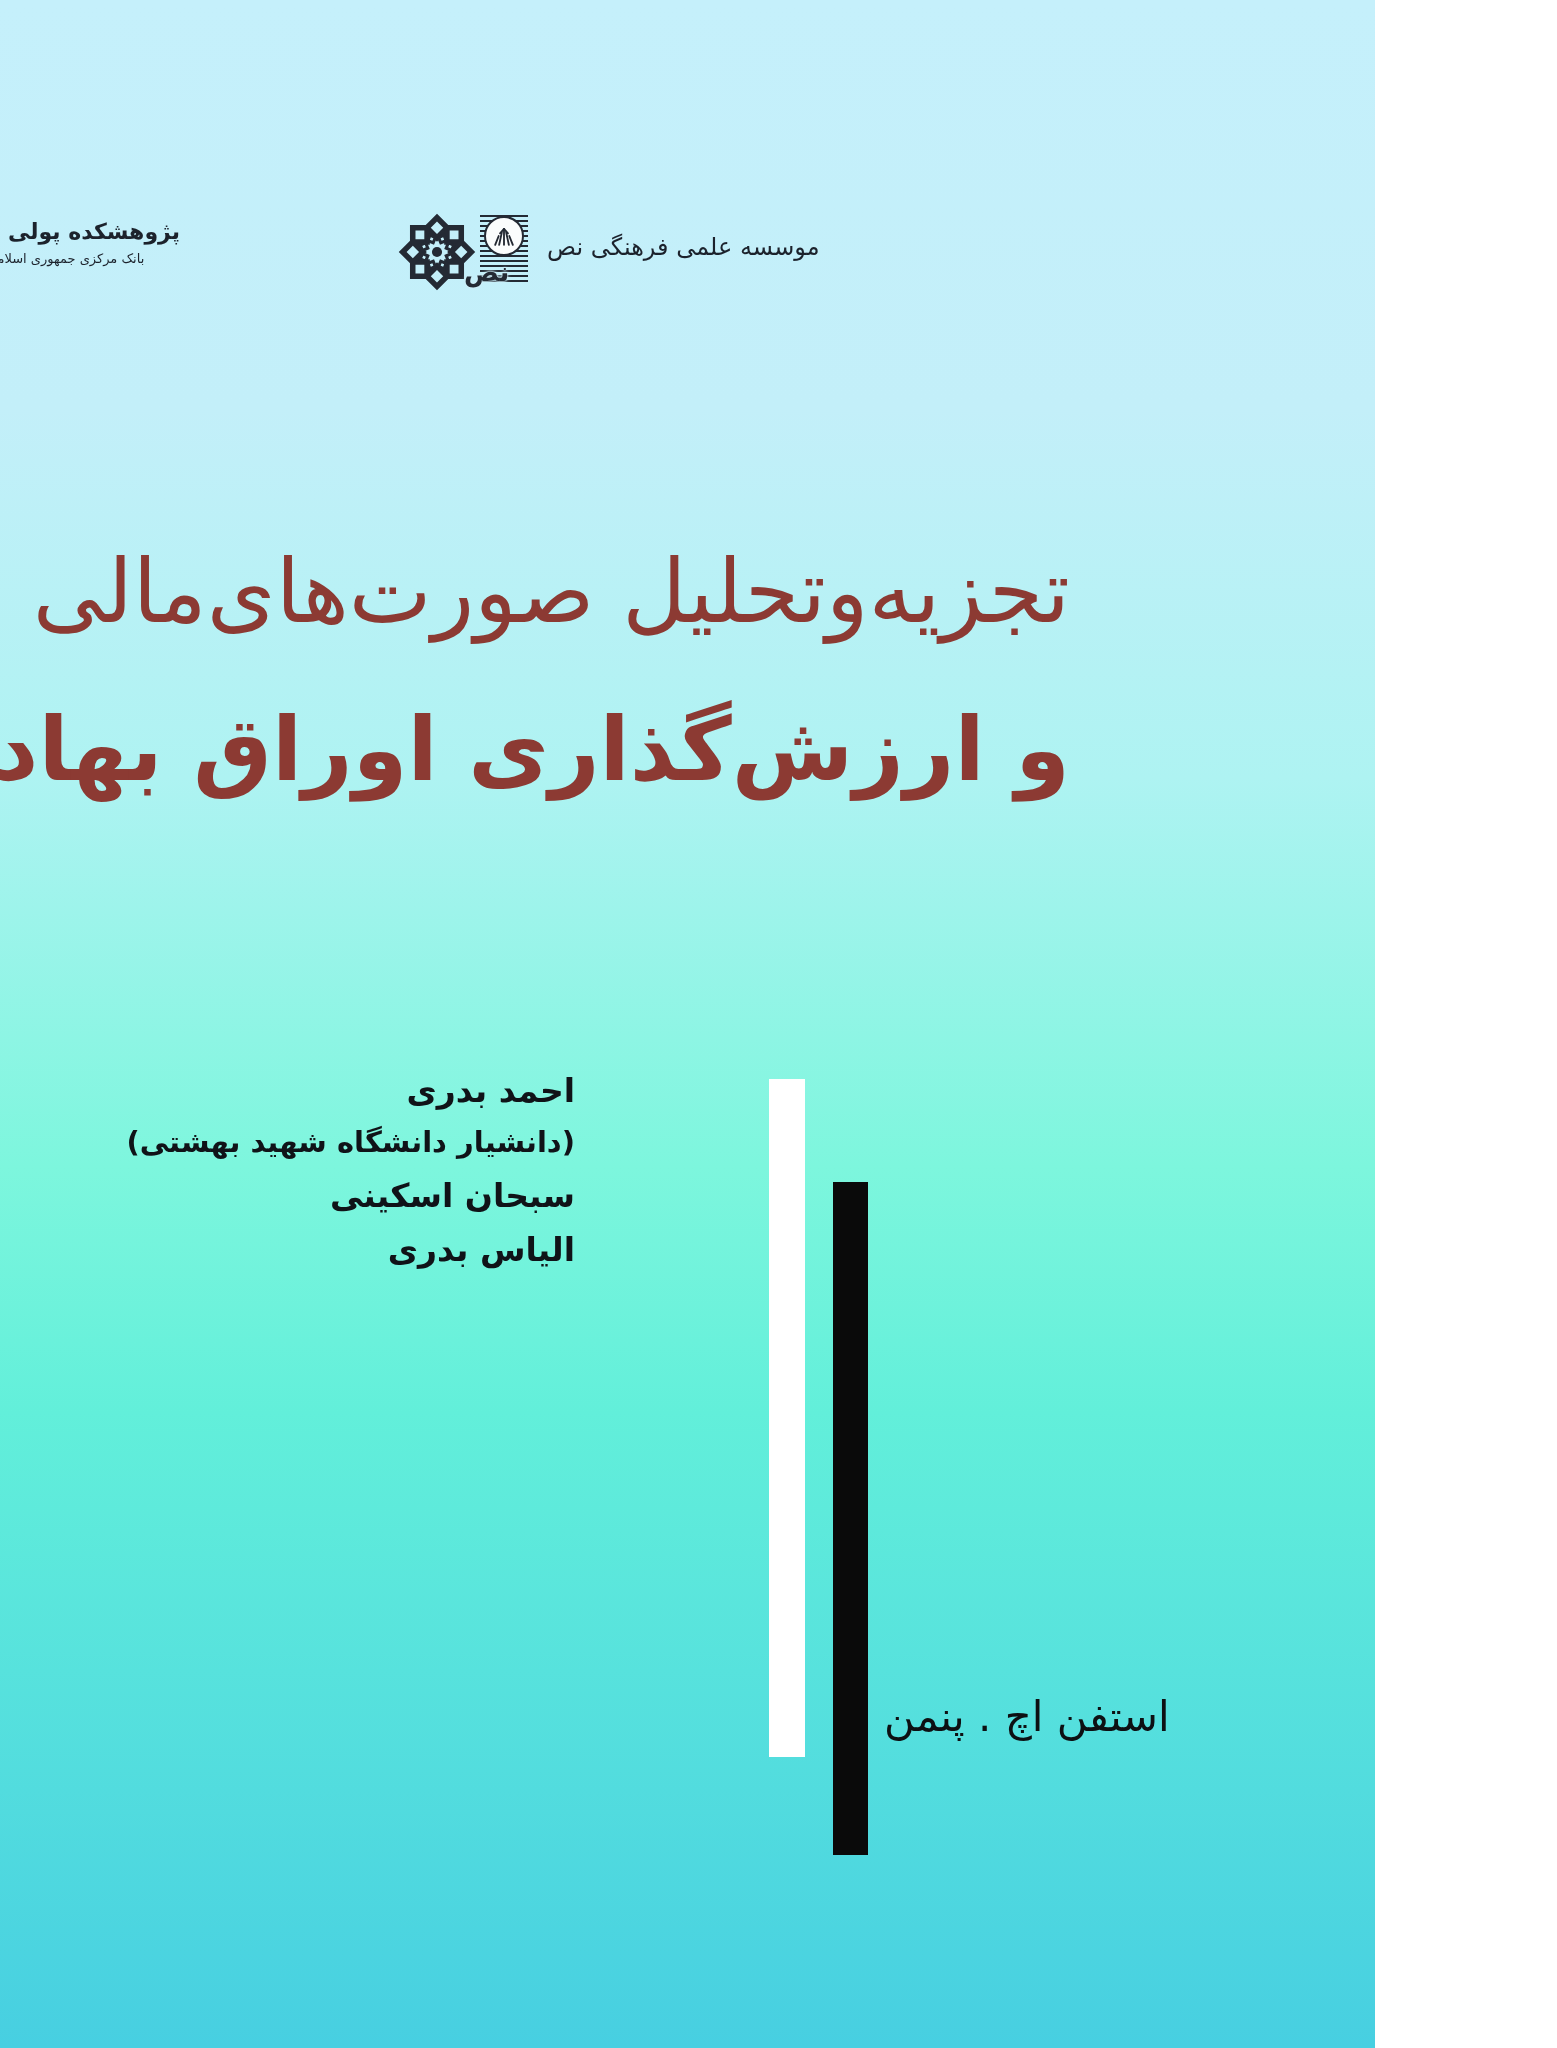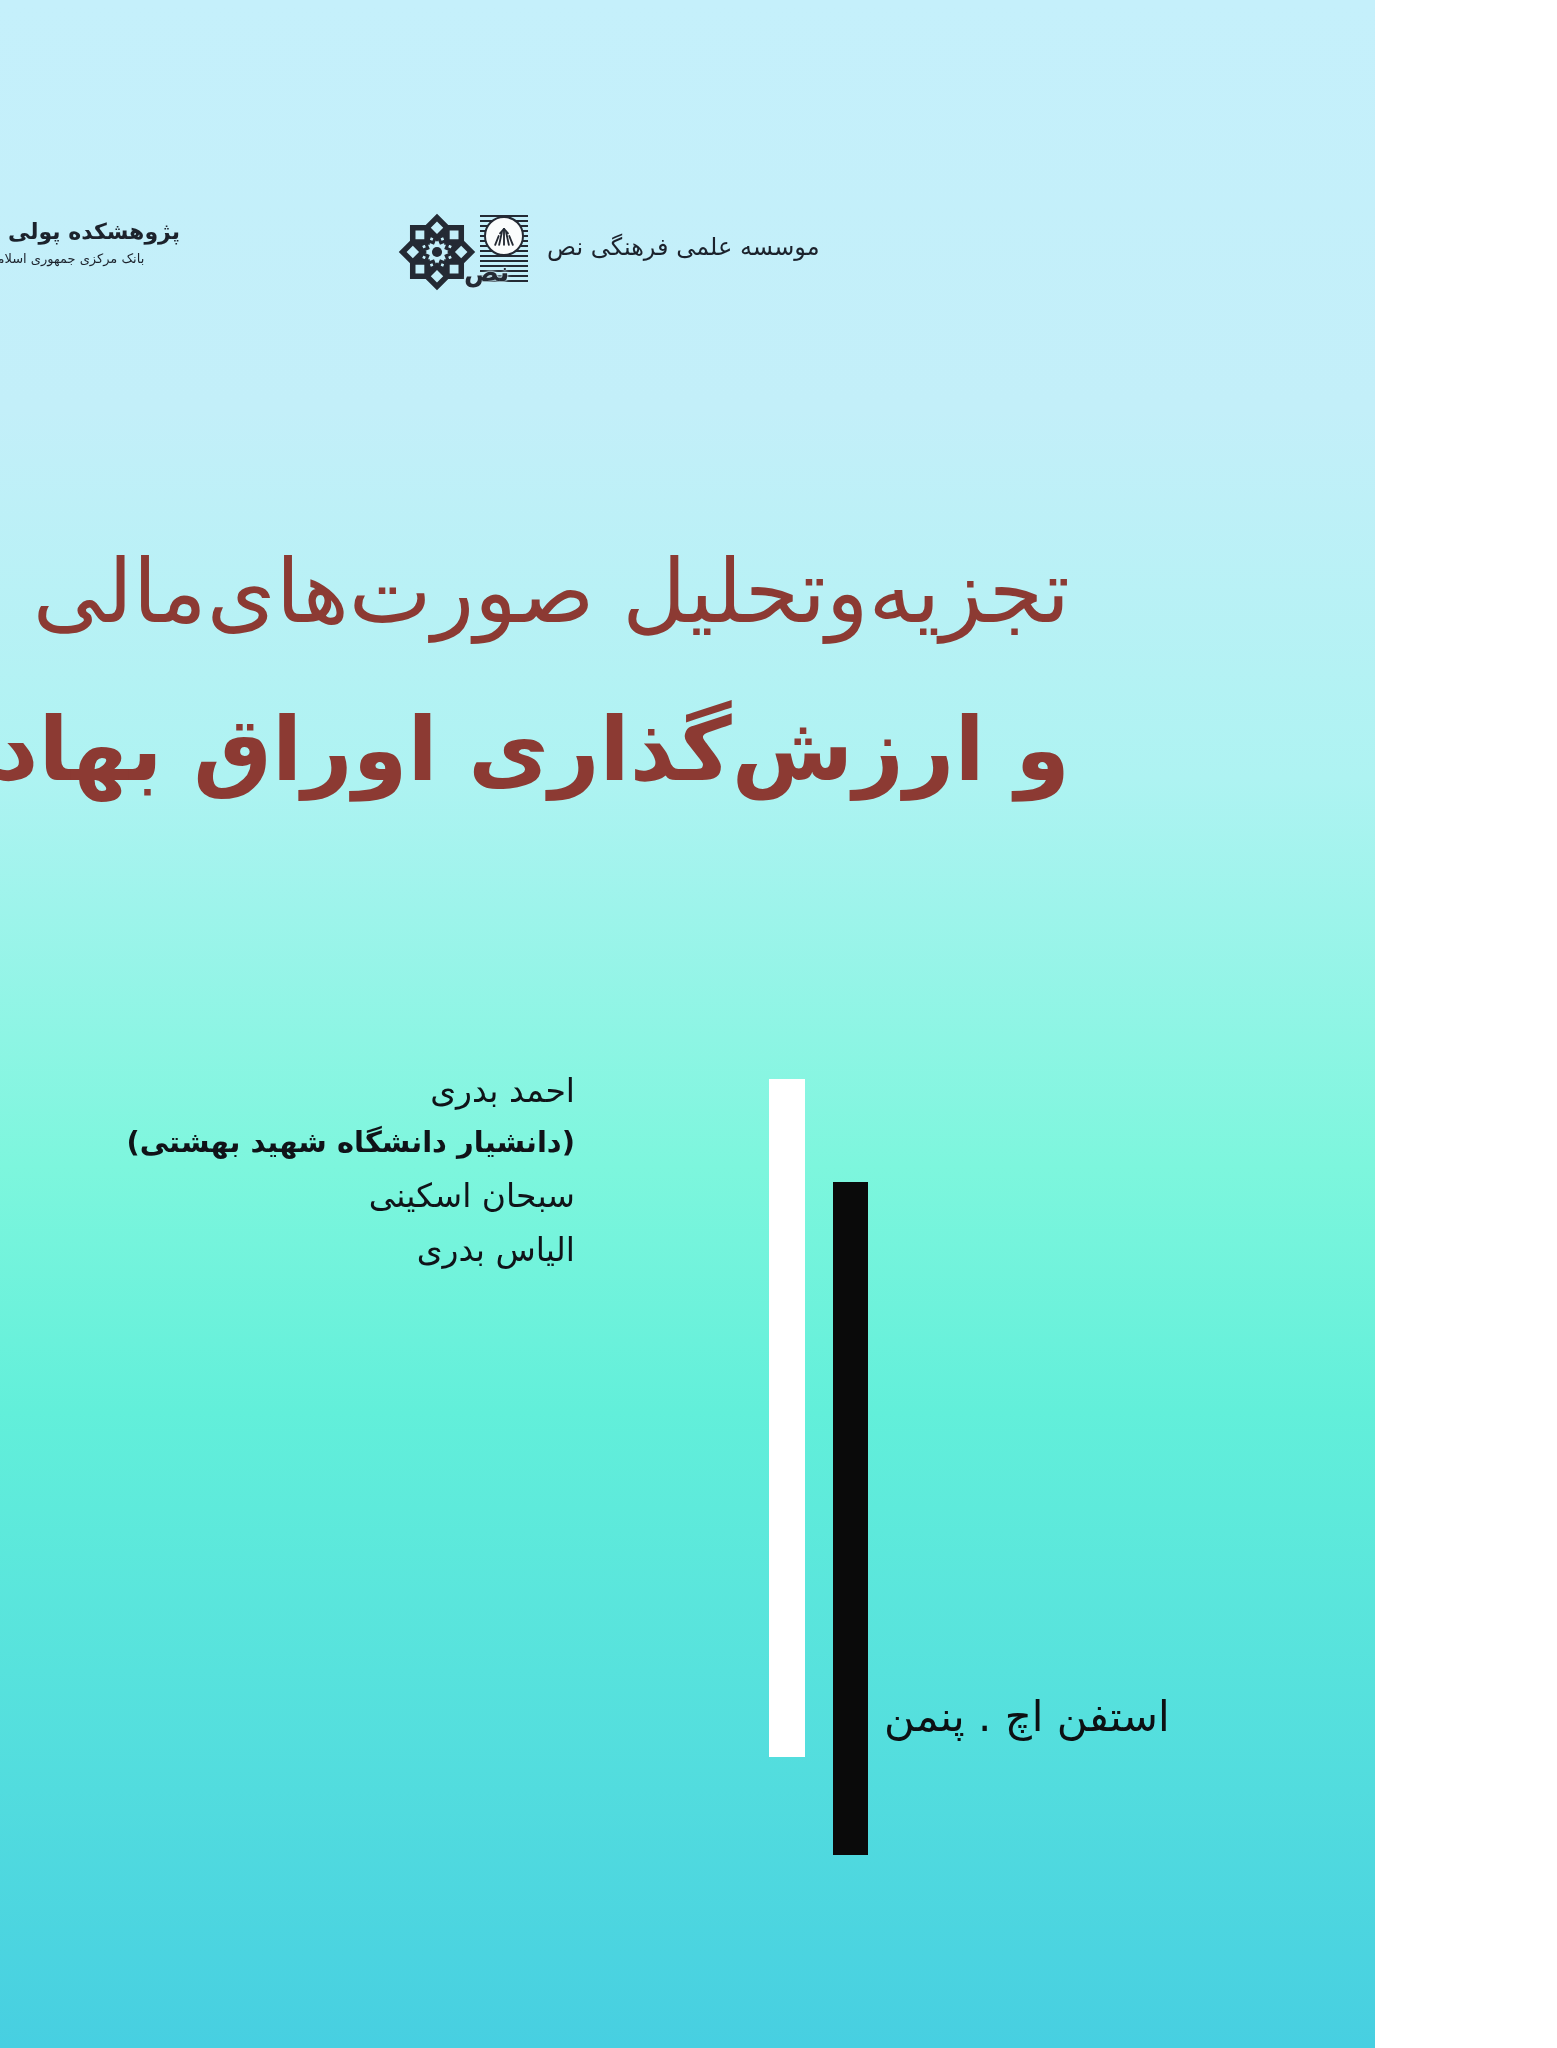"احمد بدری" .author-name { font-weight: 400 -> 700 }
